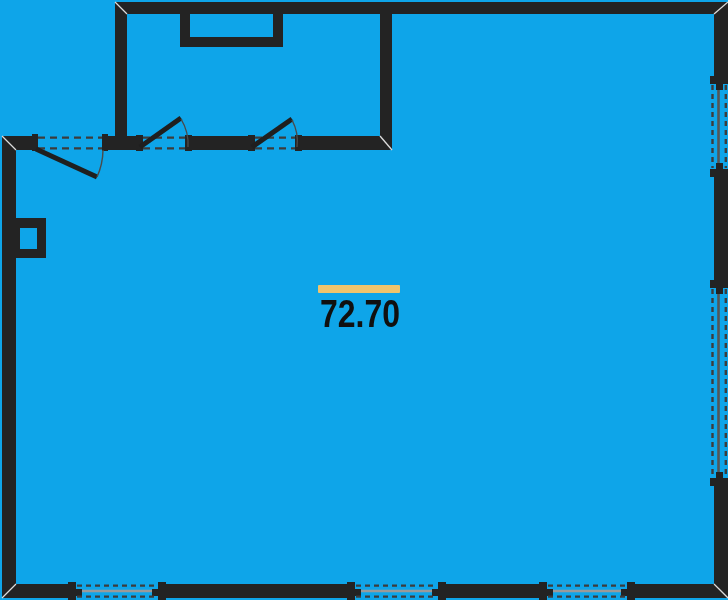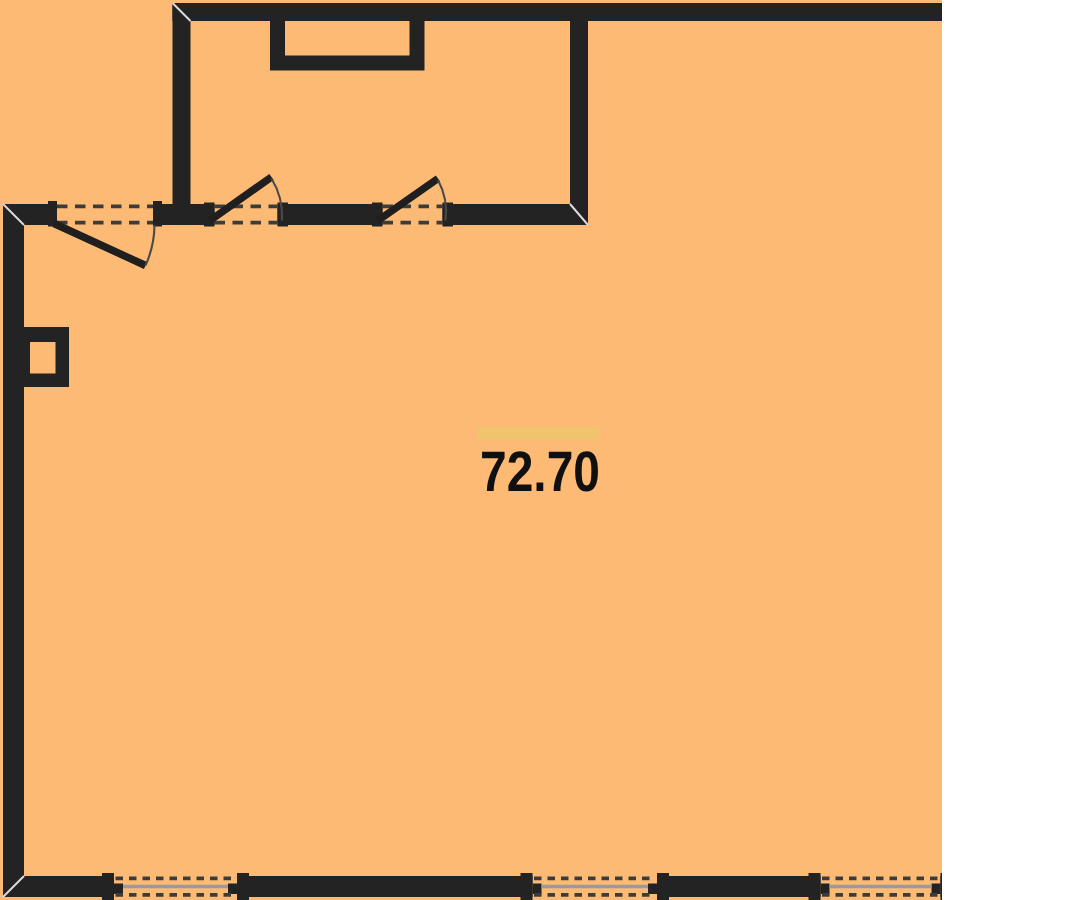"72.70" .stage { background: #fdba74 -> #0ea5e9; width: 628px -> 728px }
